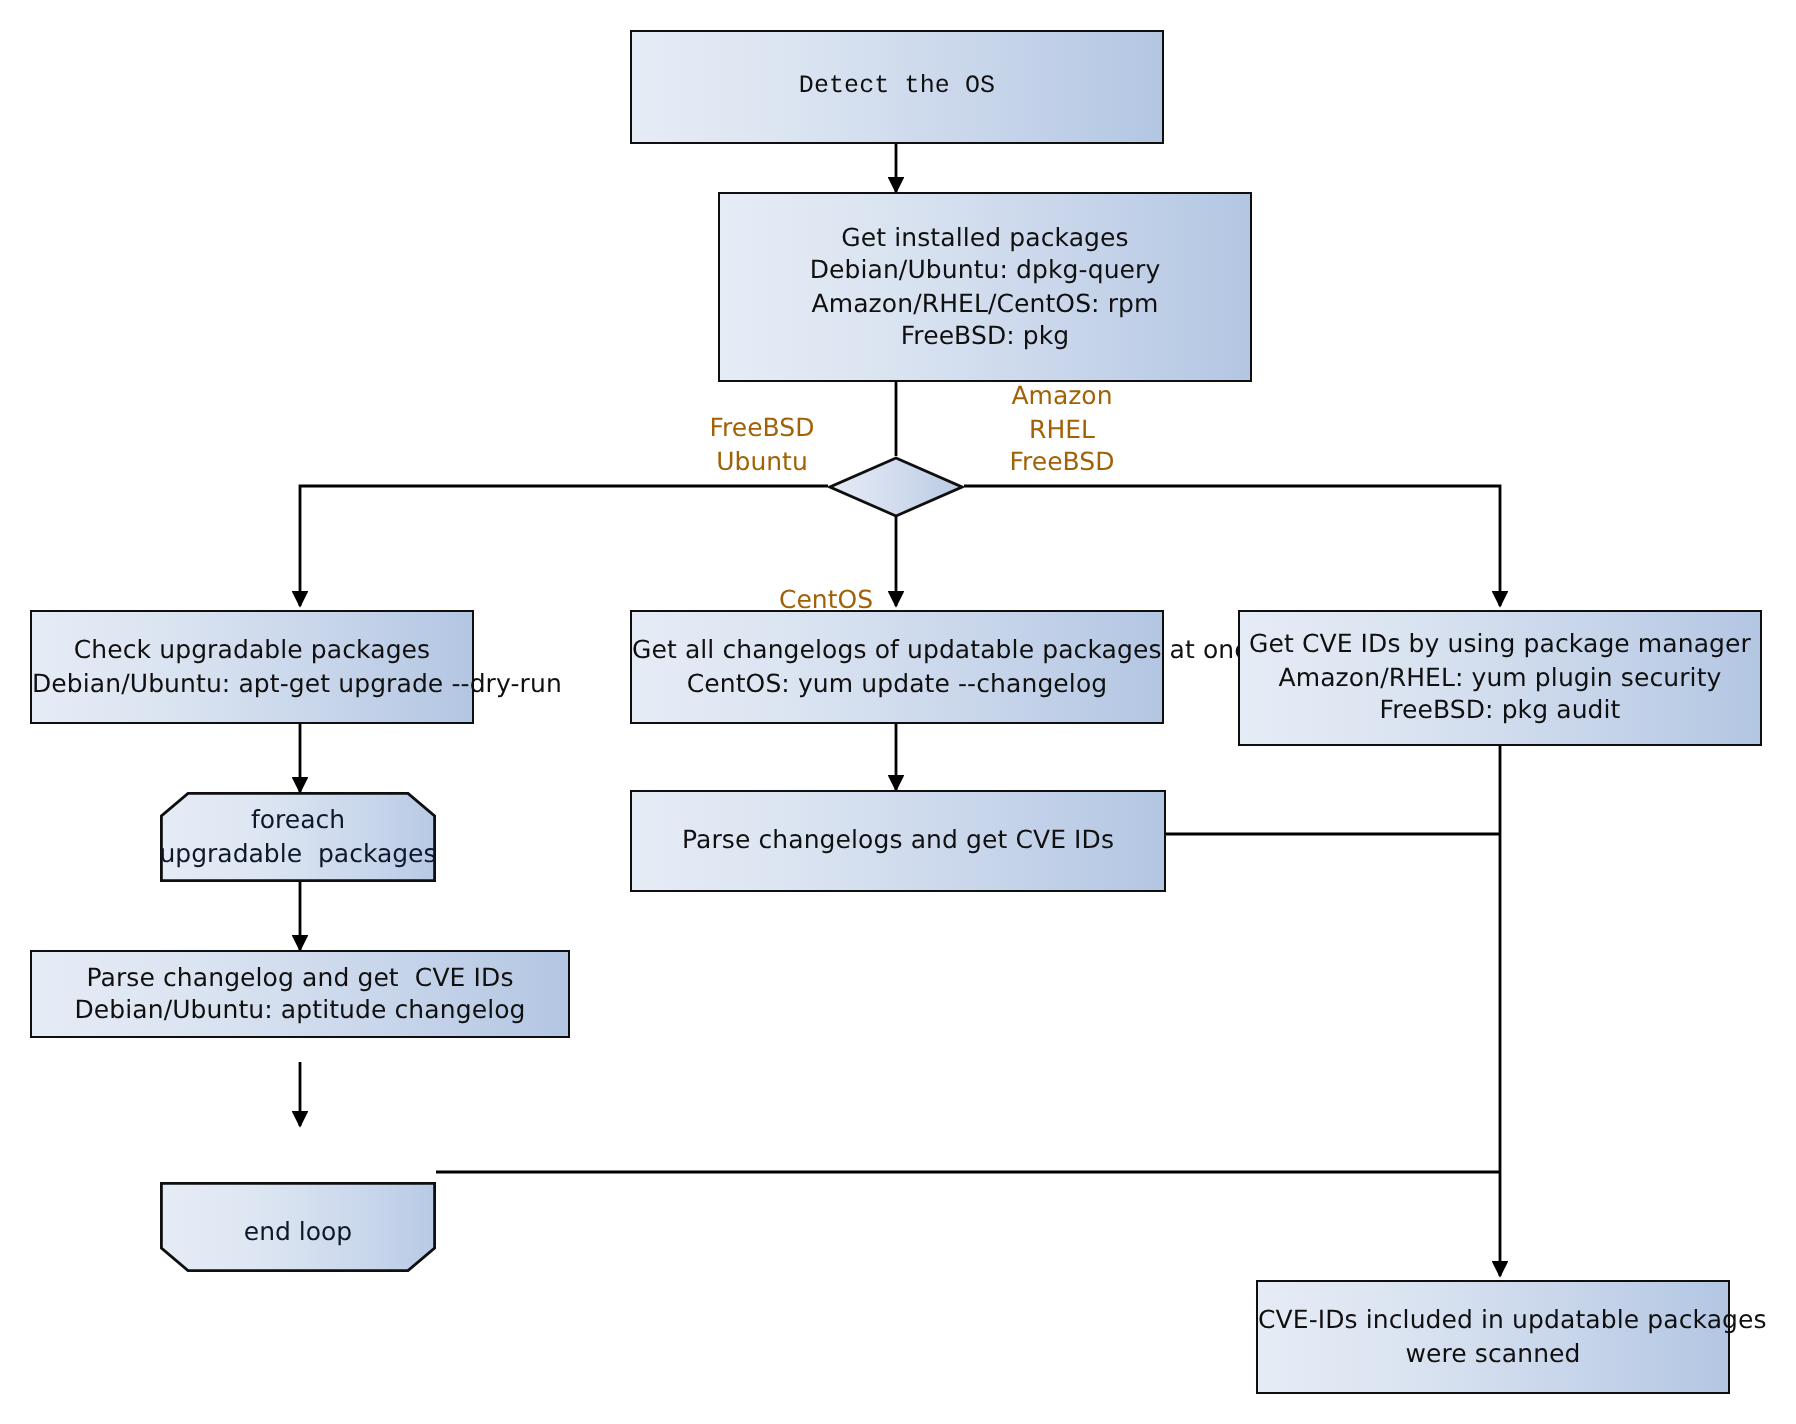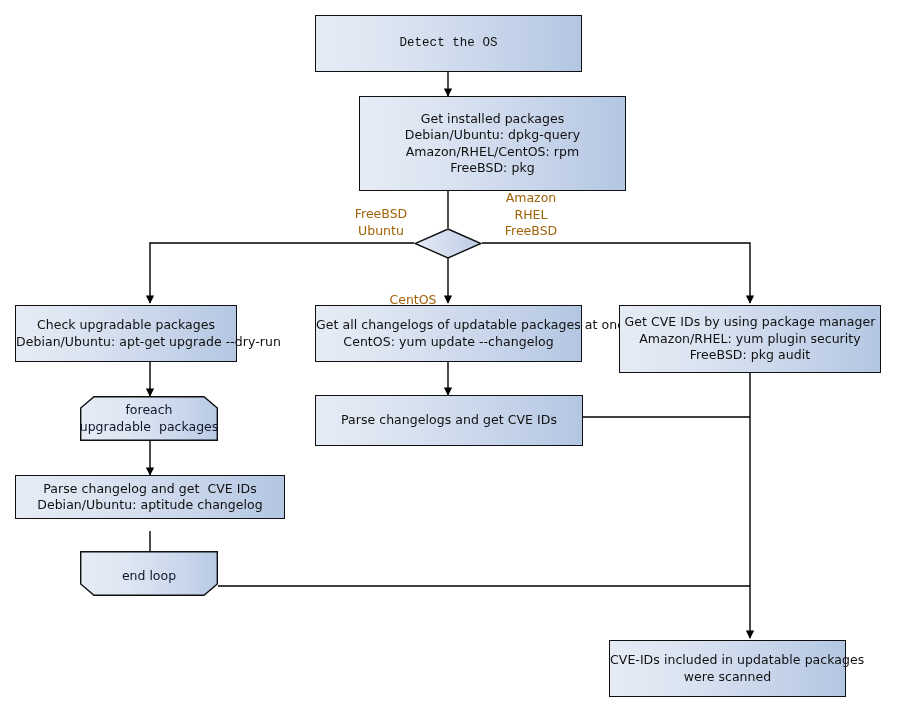"end loop" div.loopnode { top: 551px -> 591px }
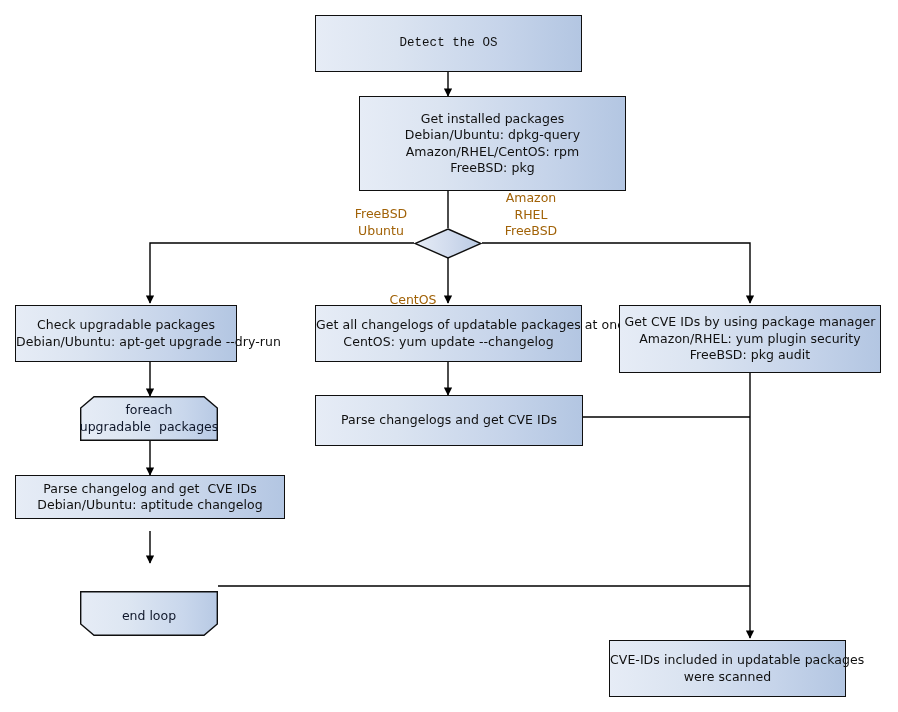"CVE-IDs included in updatable packages" div.node { left: 609px -> 628px }
